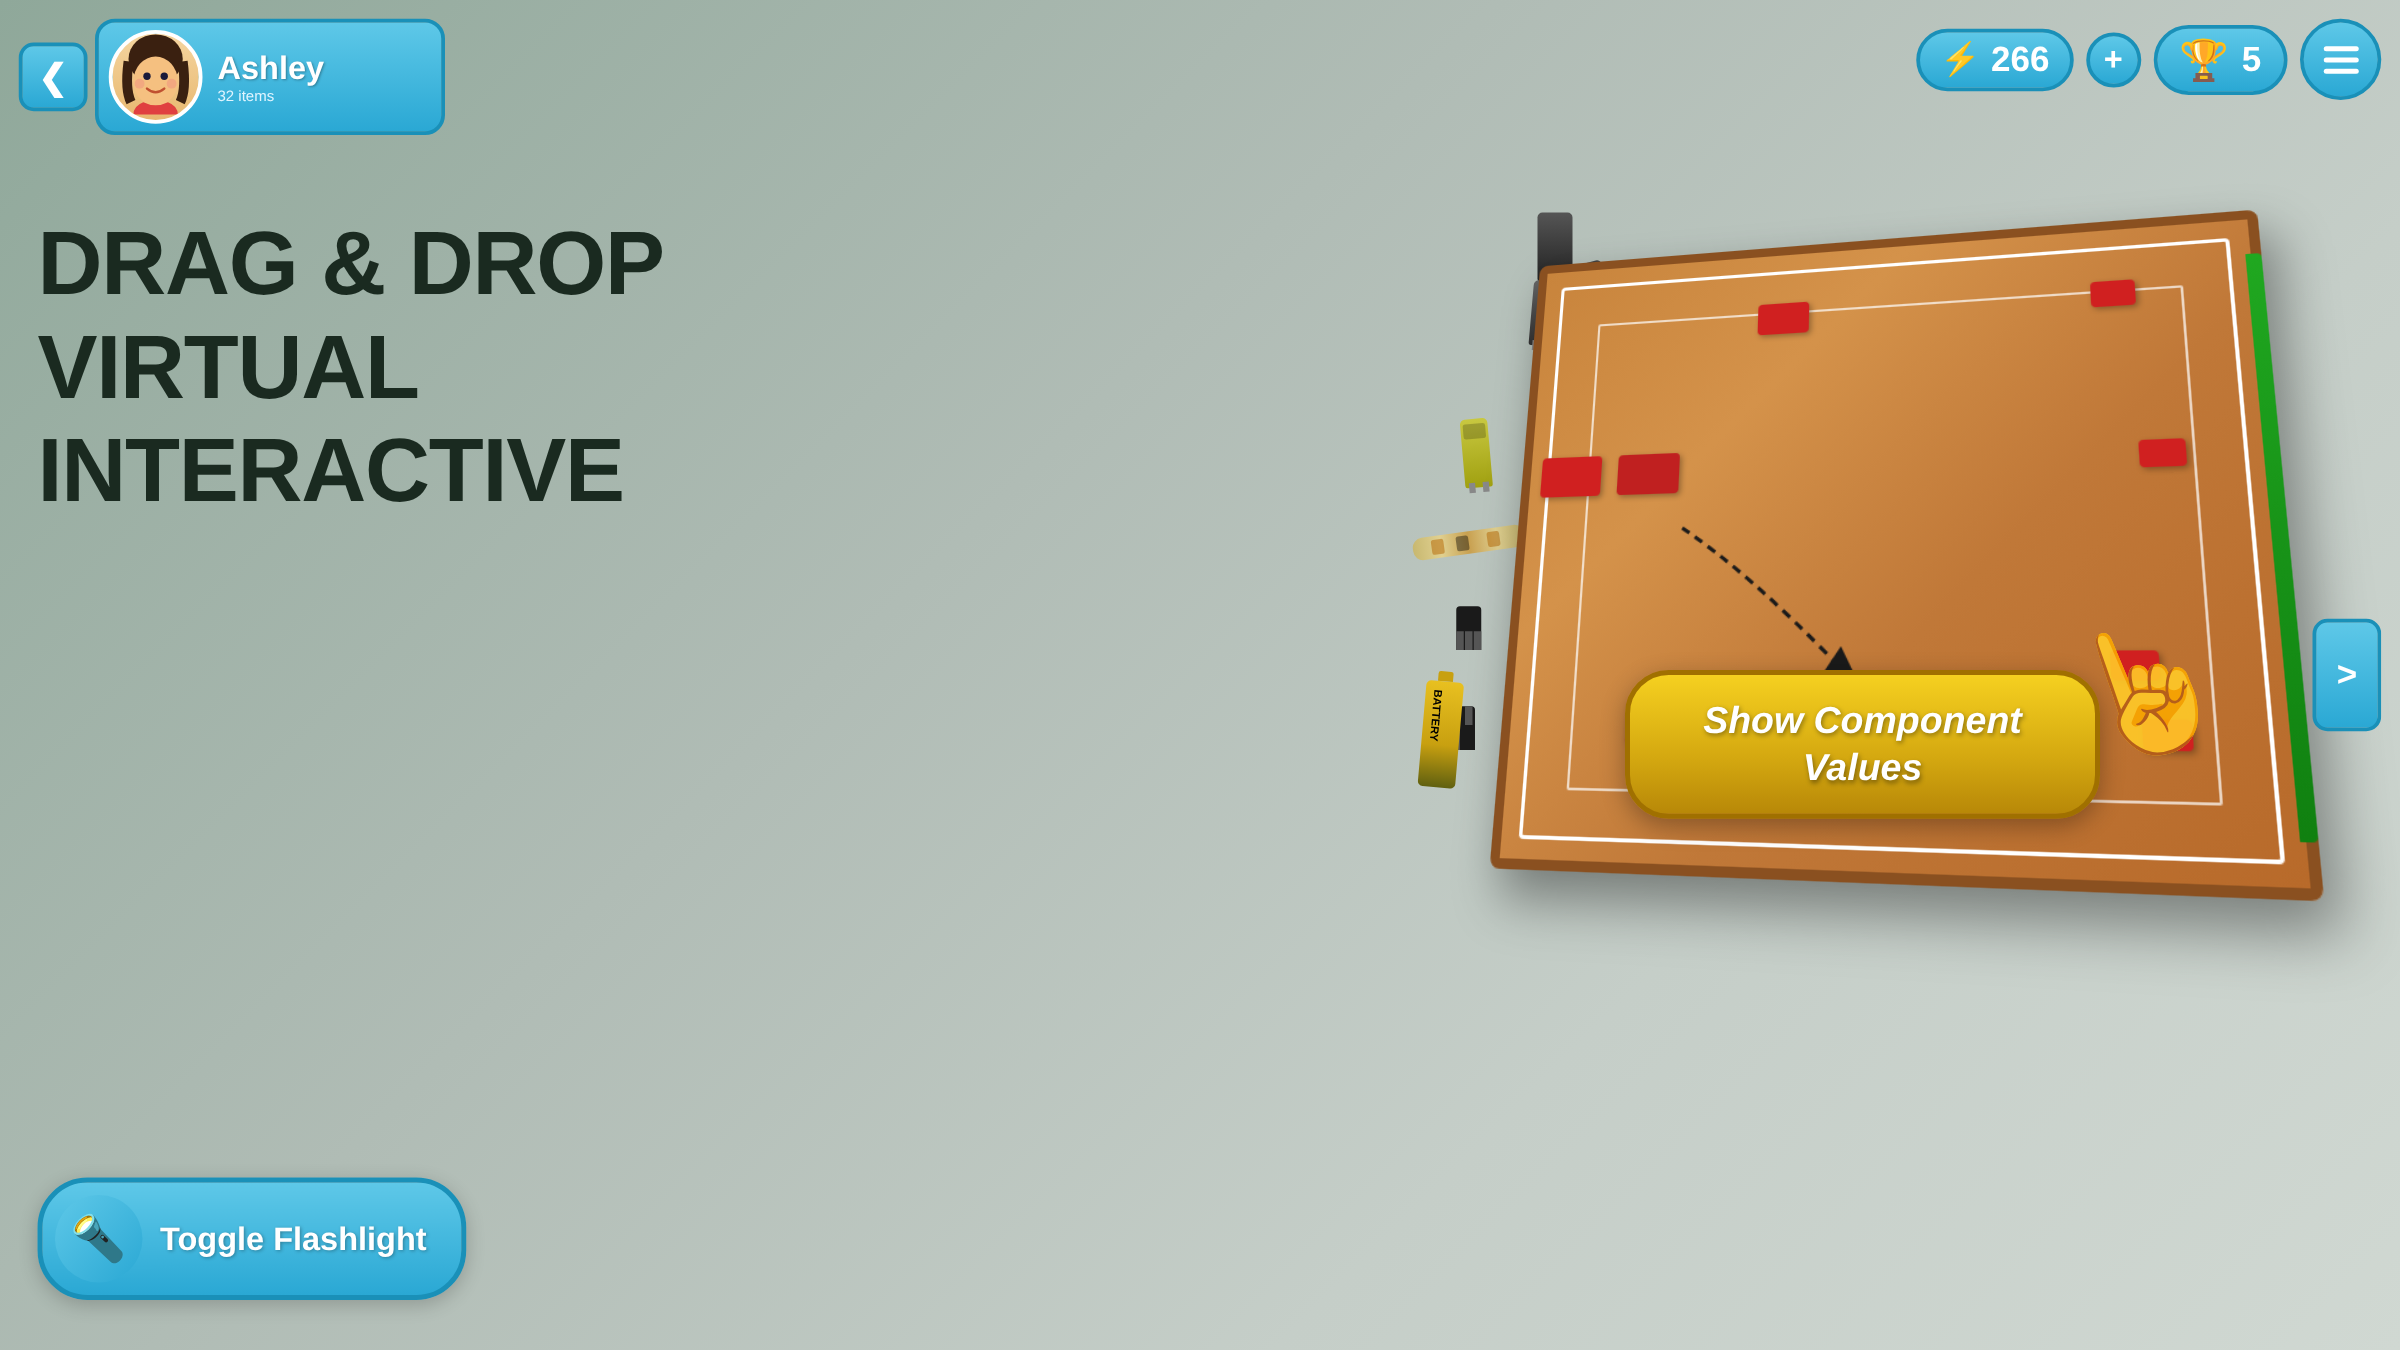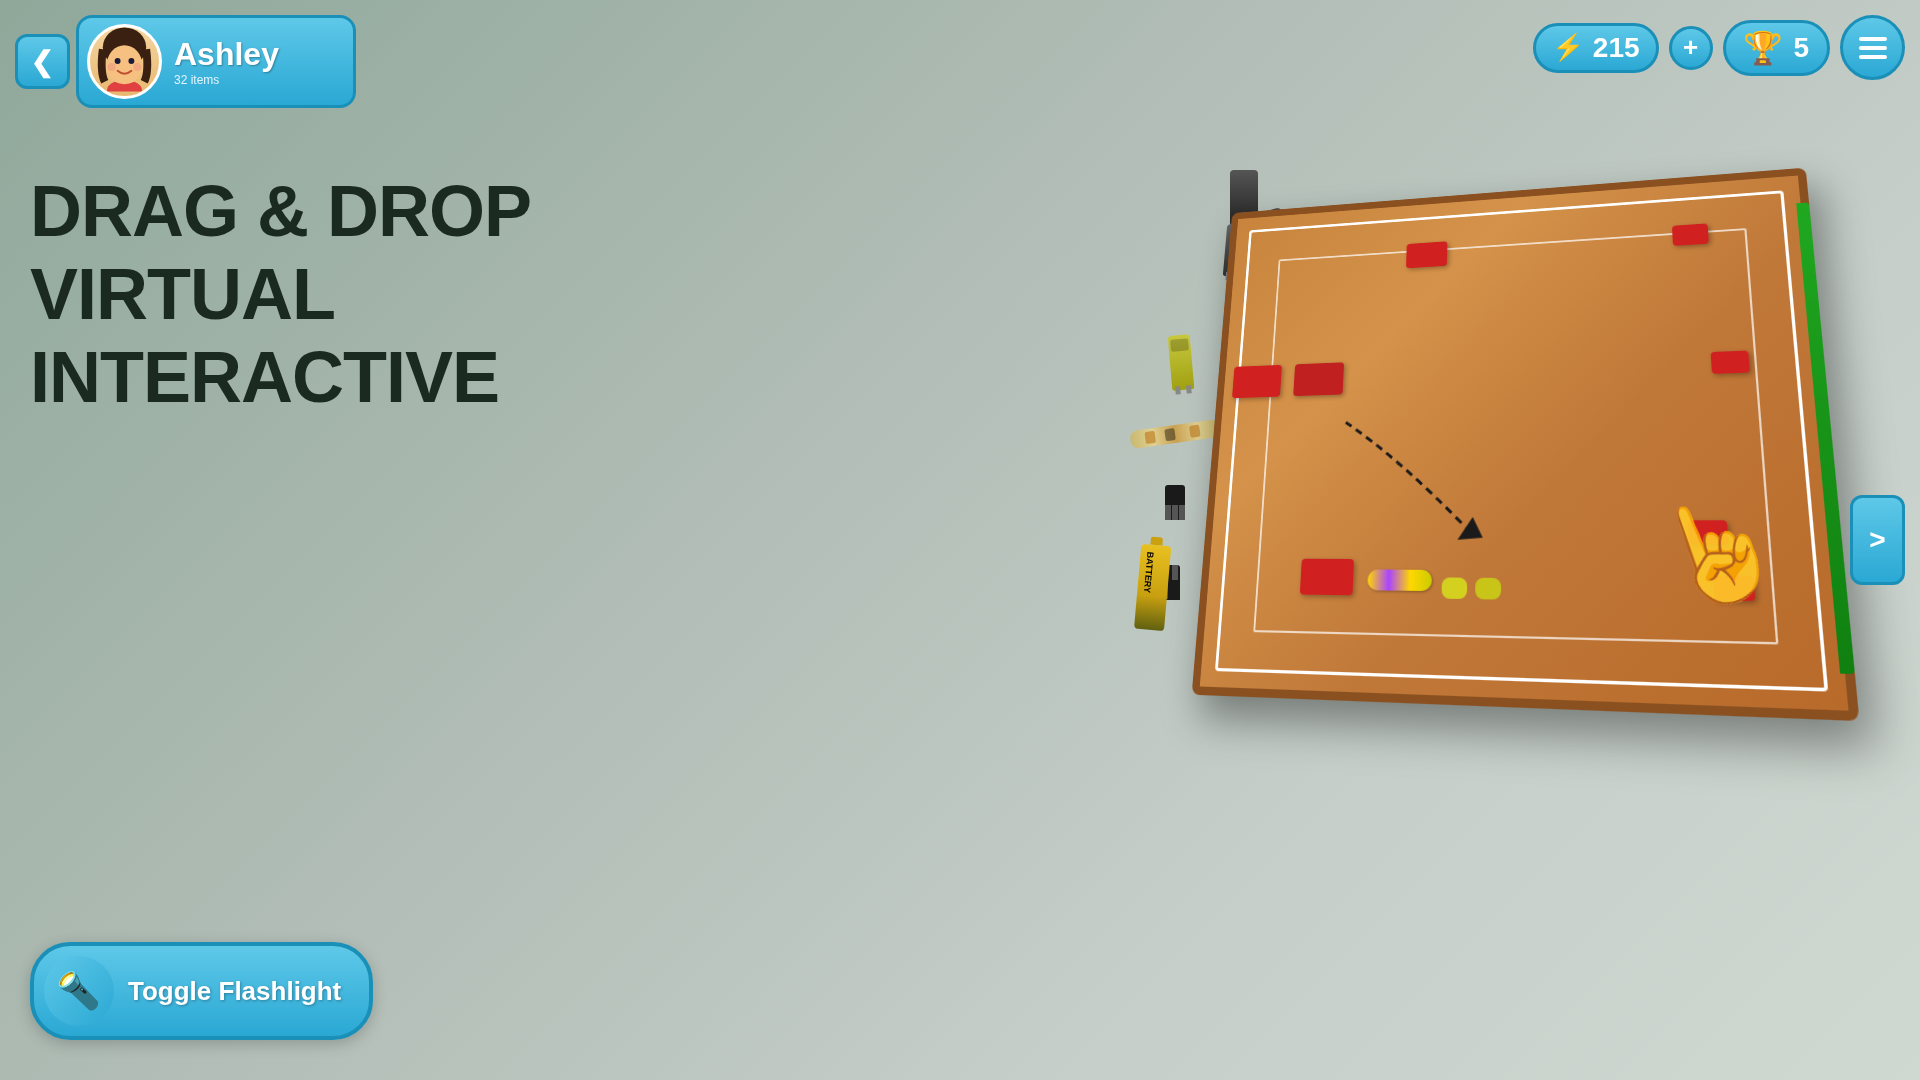"Ashley" .user-name { font-size: 32px -> 26px }
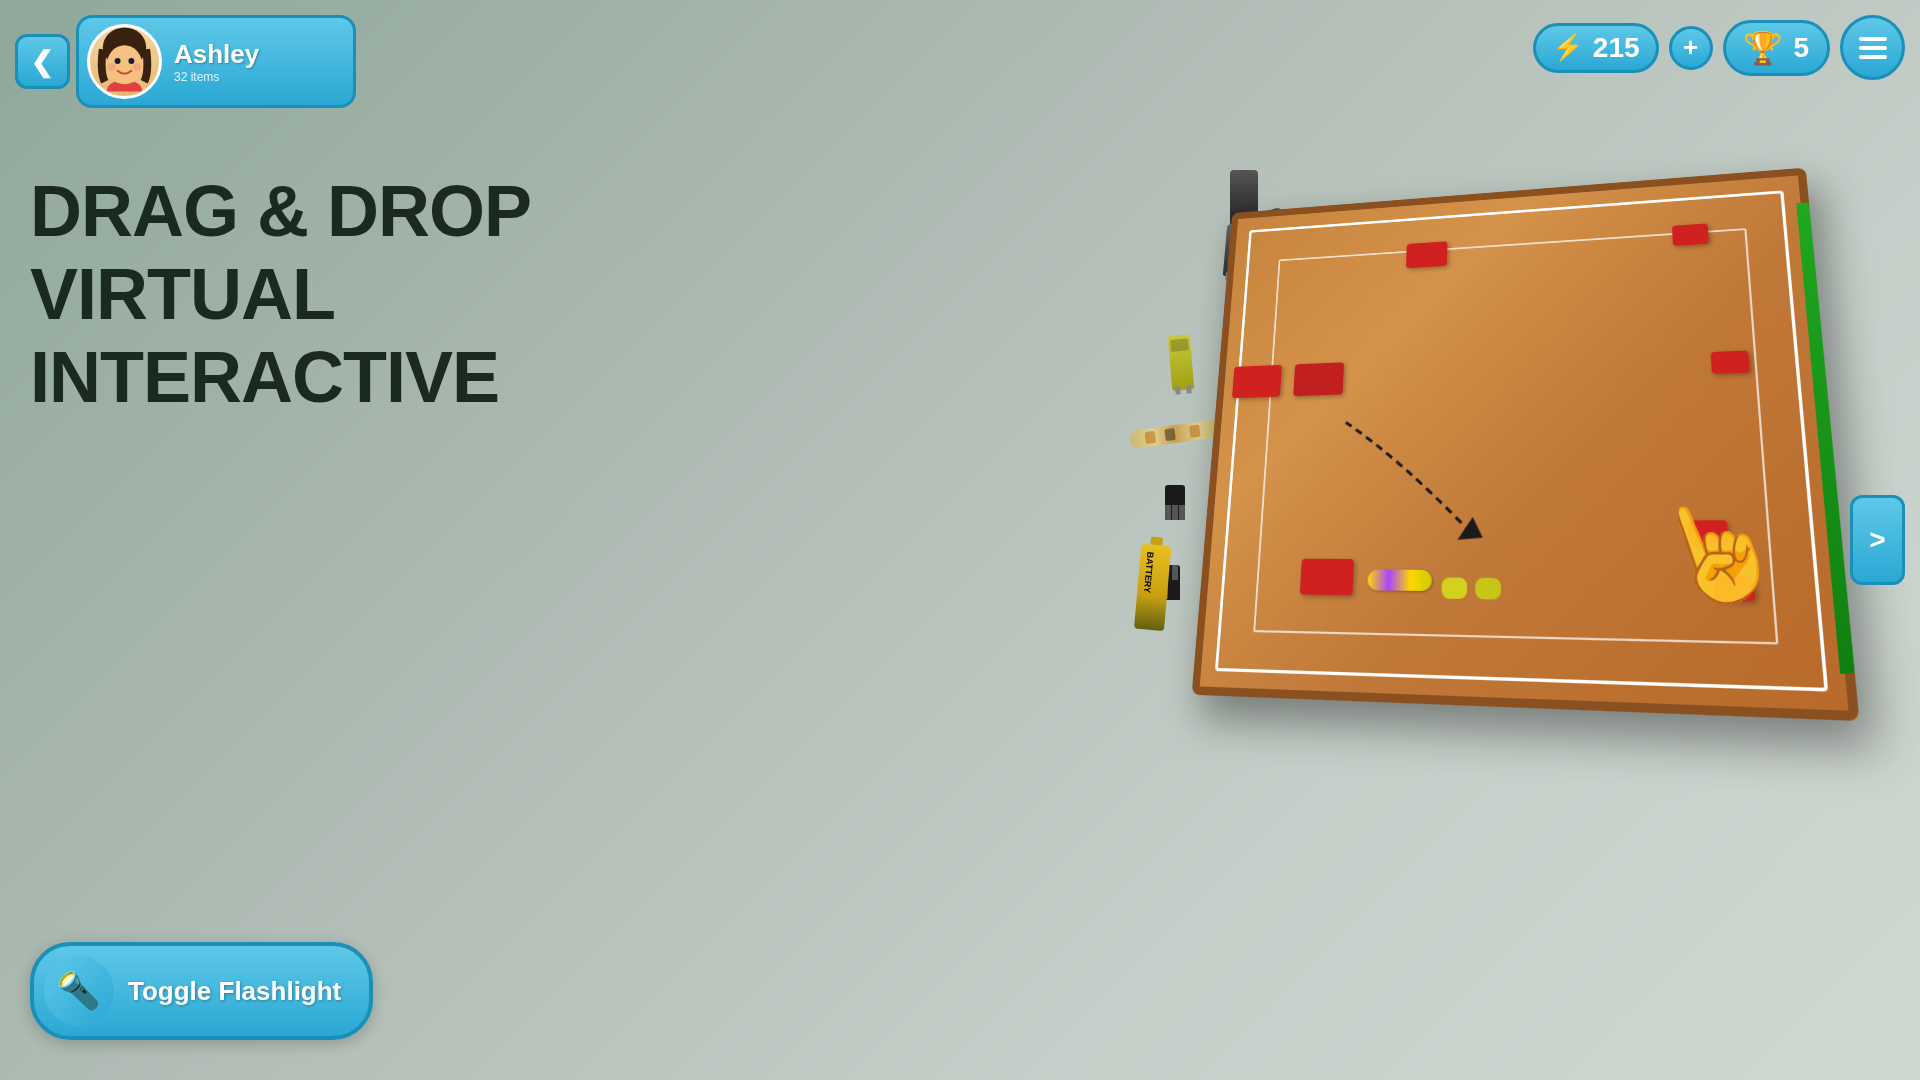"215" span.score-value { text: 215 -> 266 }
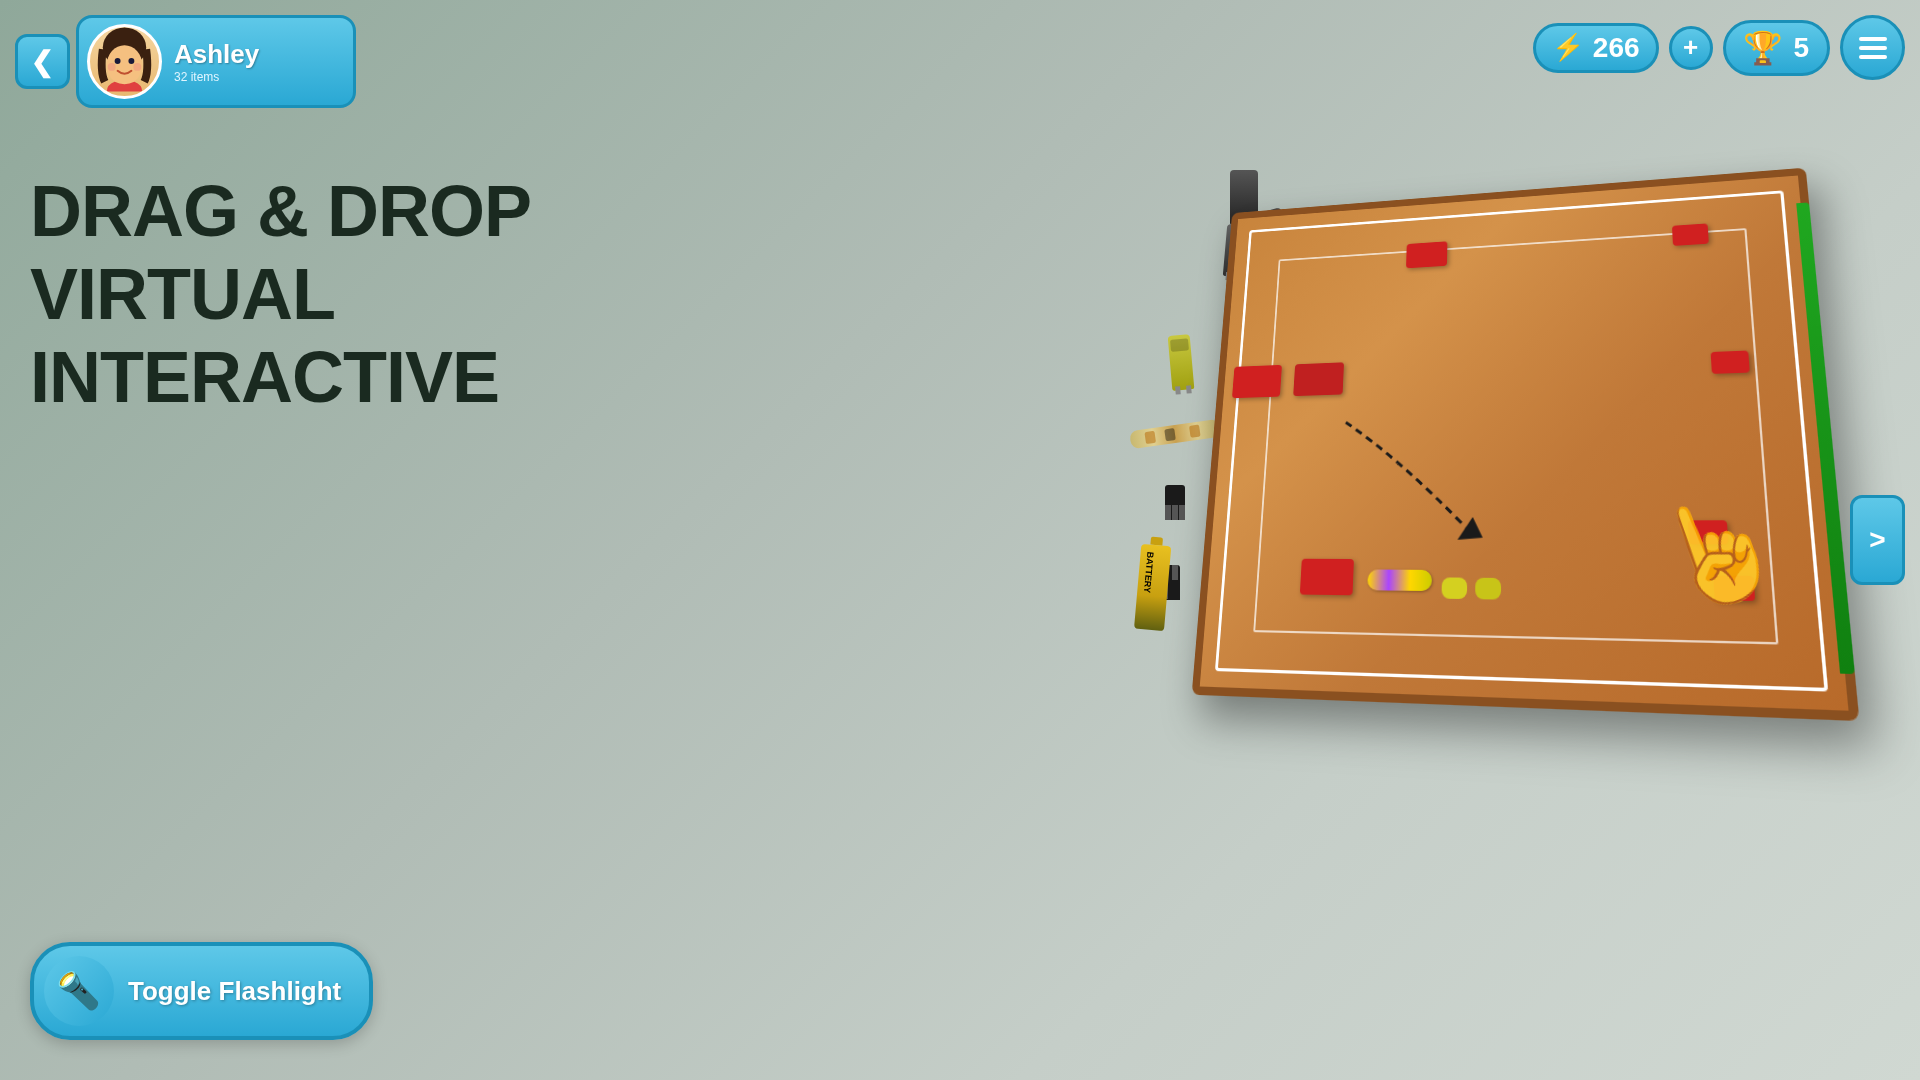"Show Component Values" div.show-component-btn { html: none -> <div> <span>Show Component Values</span> </div> }
